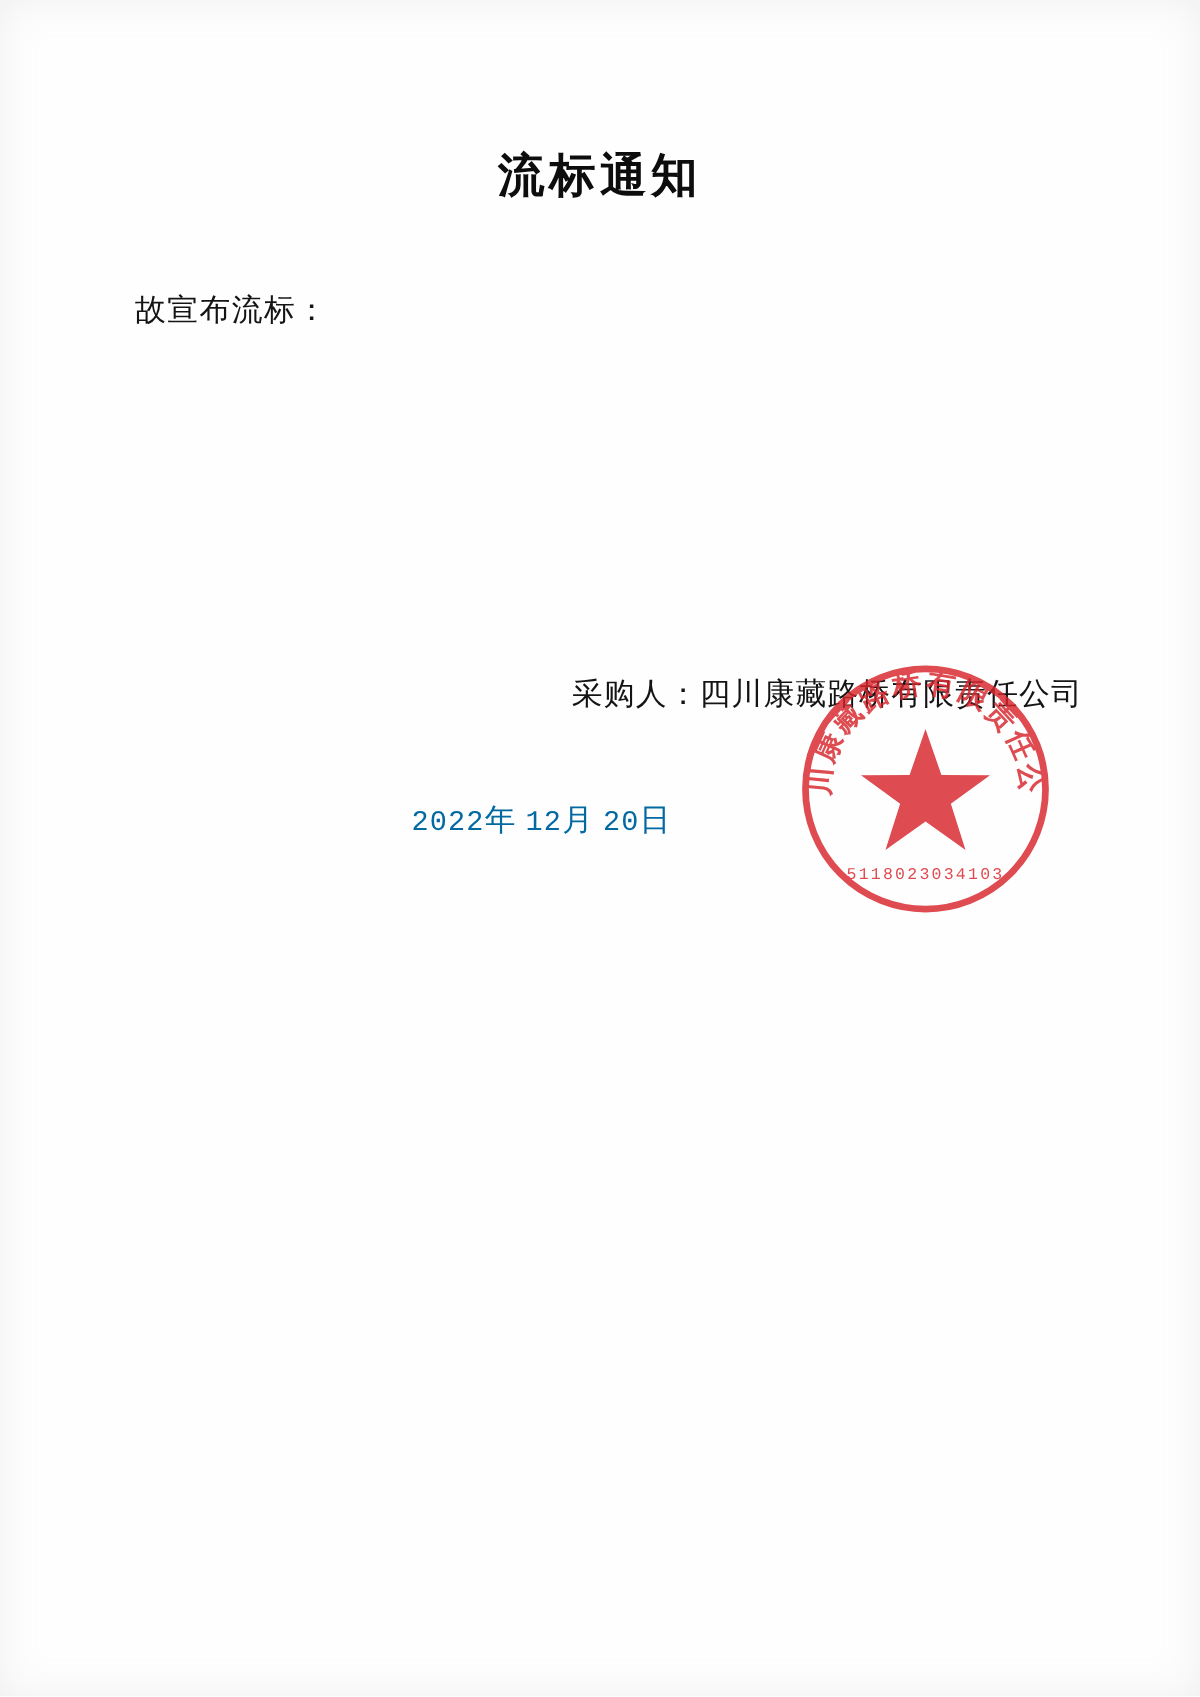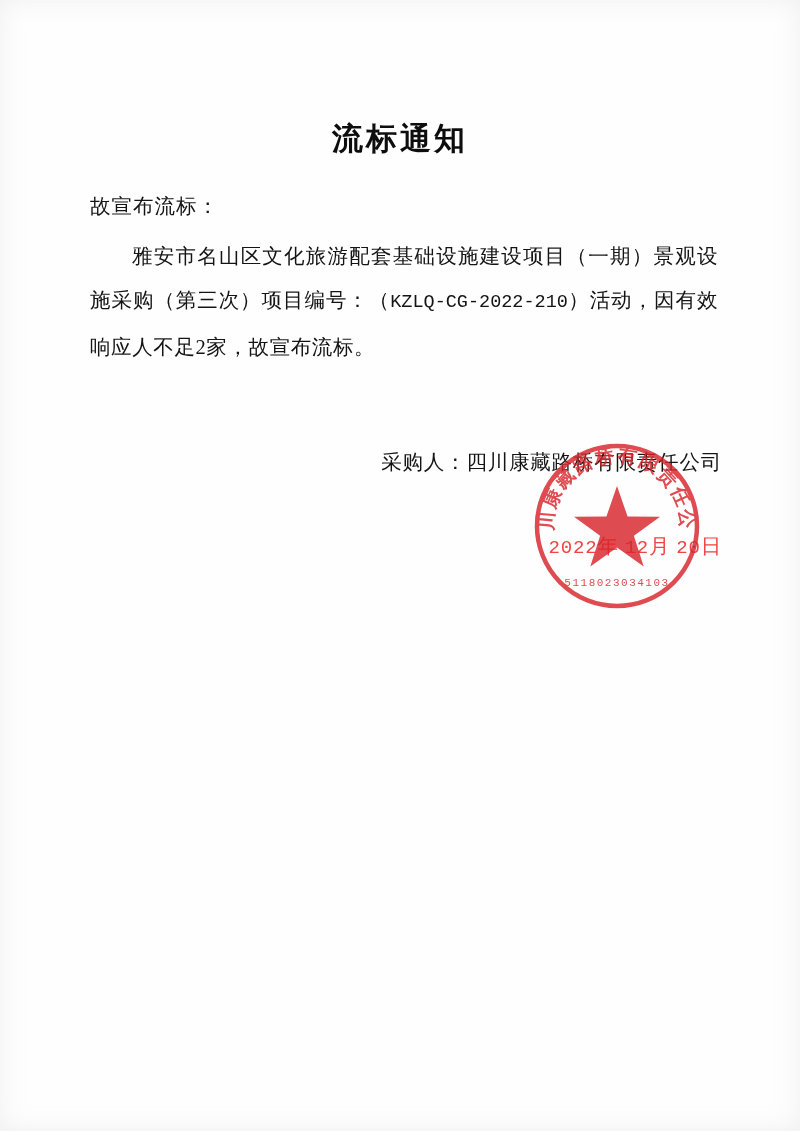"流标通知" .doc-title { margin-top: 22px -> none }
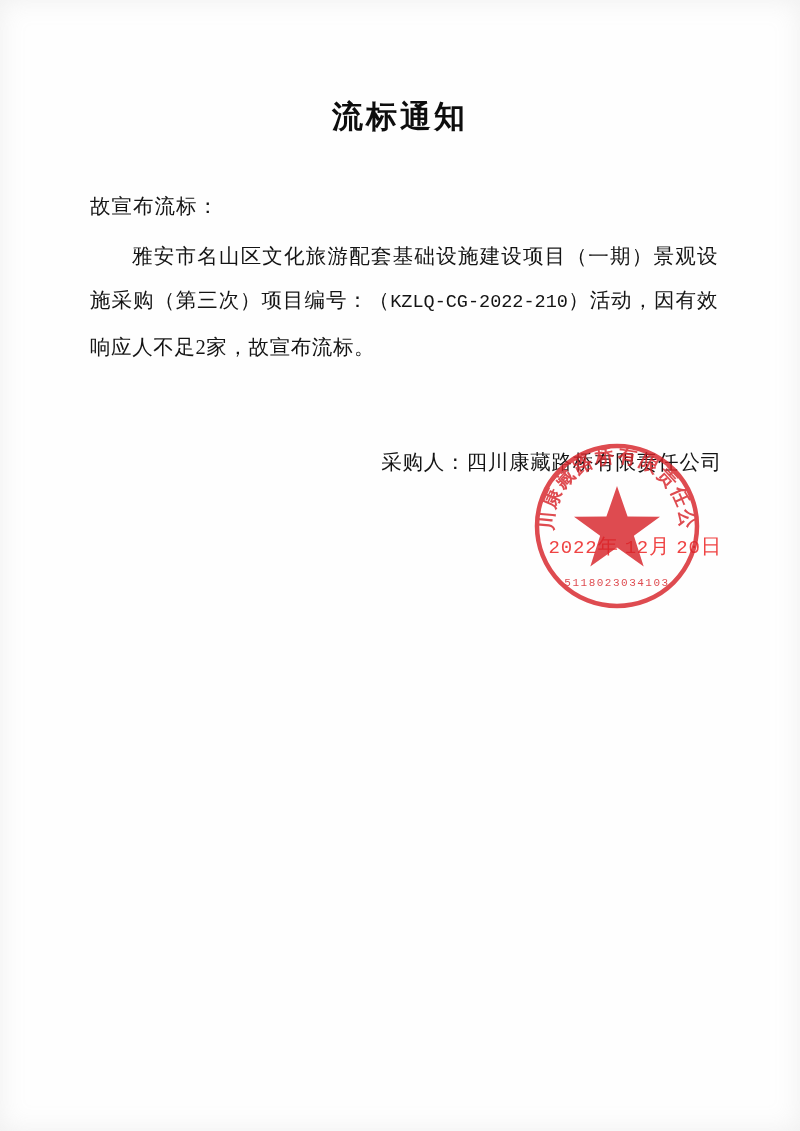"雅安市名山区文化旅游配套基础设施建设项目（一期）景观设施采购（第三次）项目编号：" div.body-text { html: <div> <span>雅安市名山区文化旅游配套基础设施建设项目（一期）景观设施采购（第三次）</span><span>项目编号：（</span><span>KZLQ-CG-2022-210</span><span>）活动，因有效响应人不足2家，故宣布流标。</span> </div> -> none }
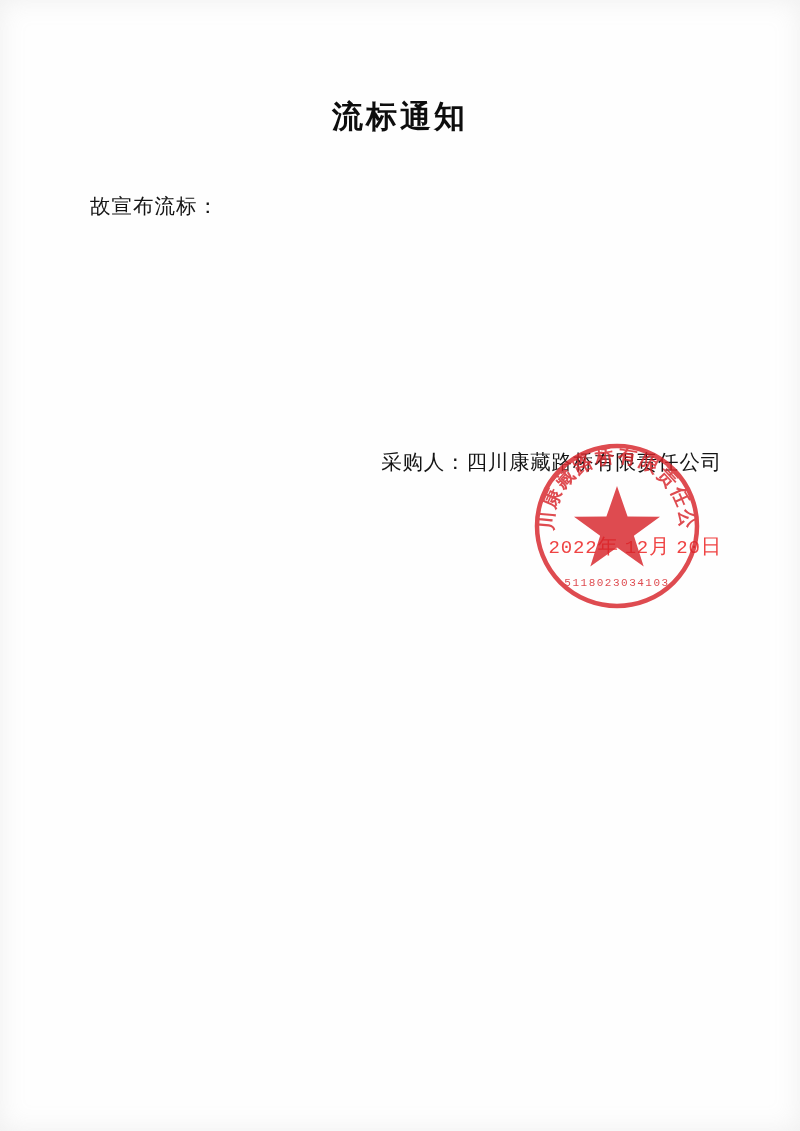"2022年 12月 20日" .sign-date { color: #ef4444 -> #0369a1; text-align: right -> center }
